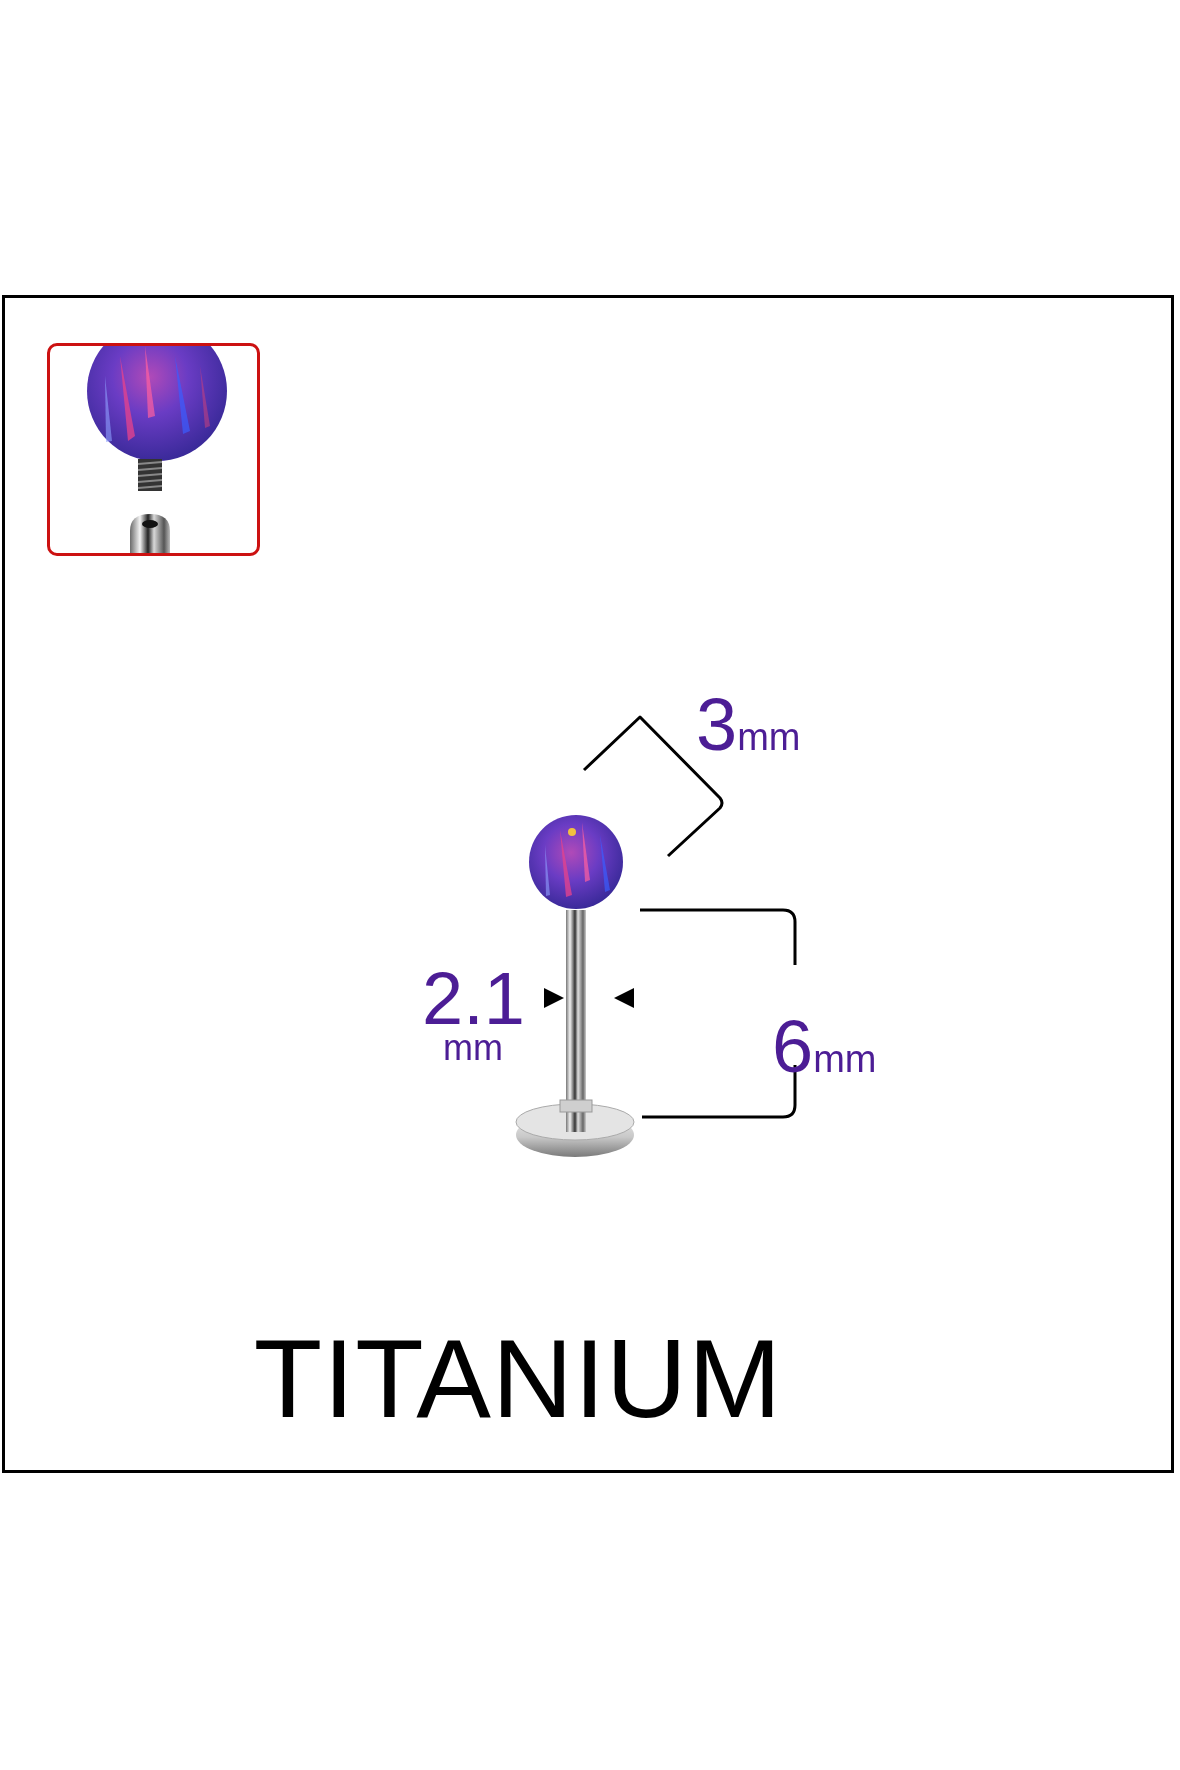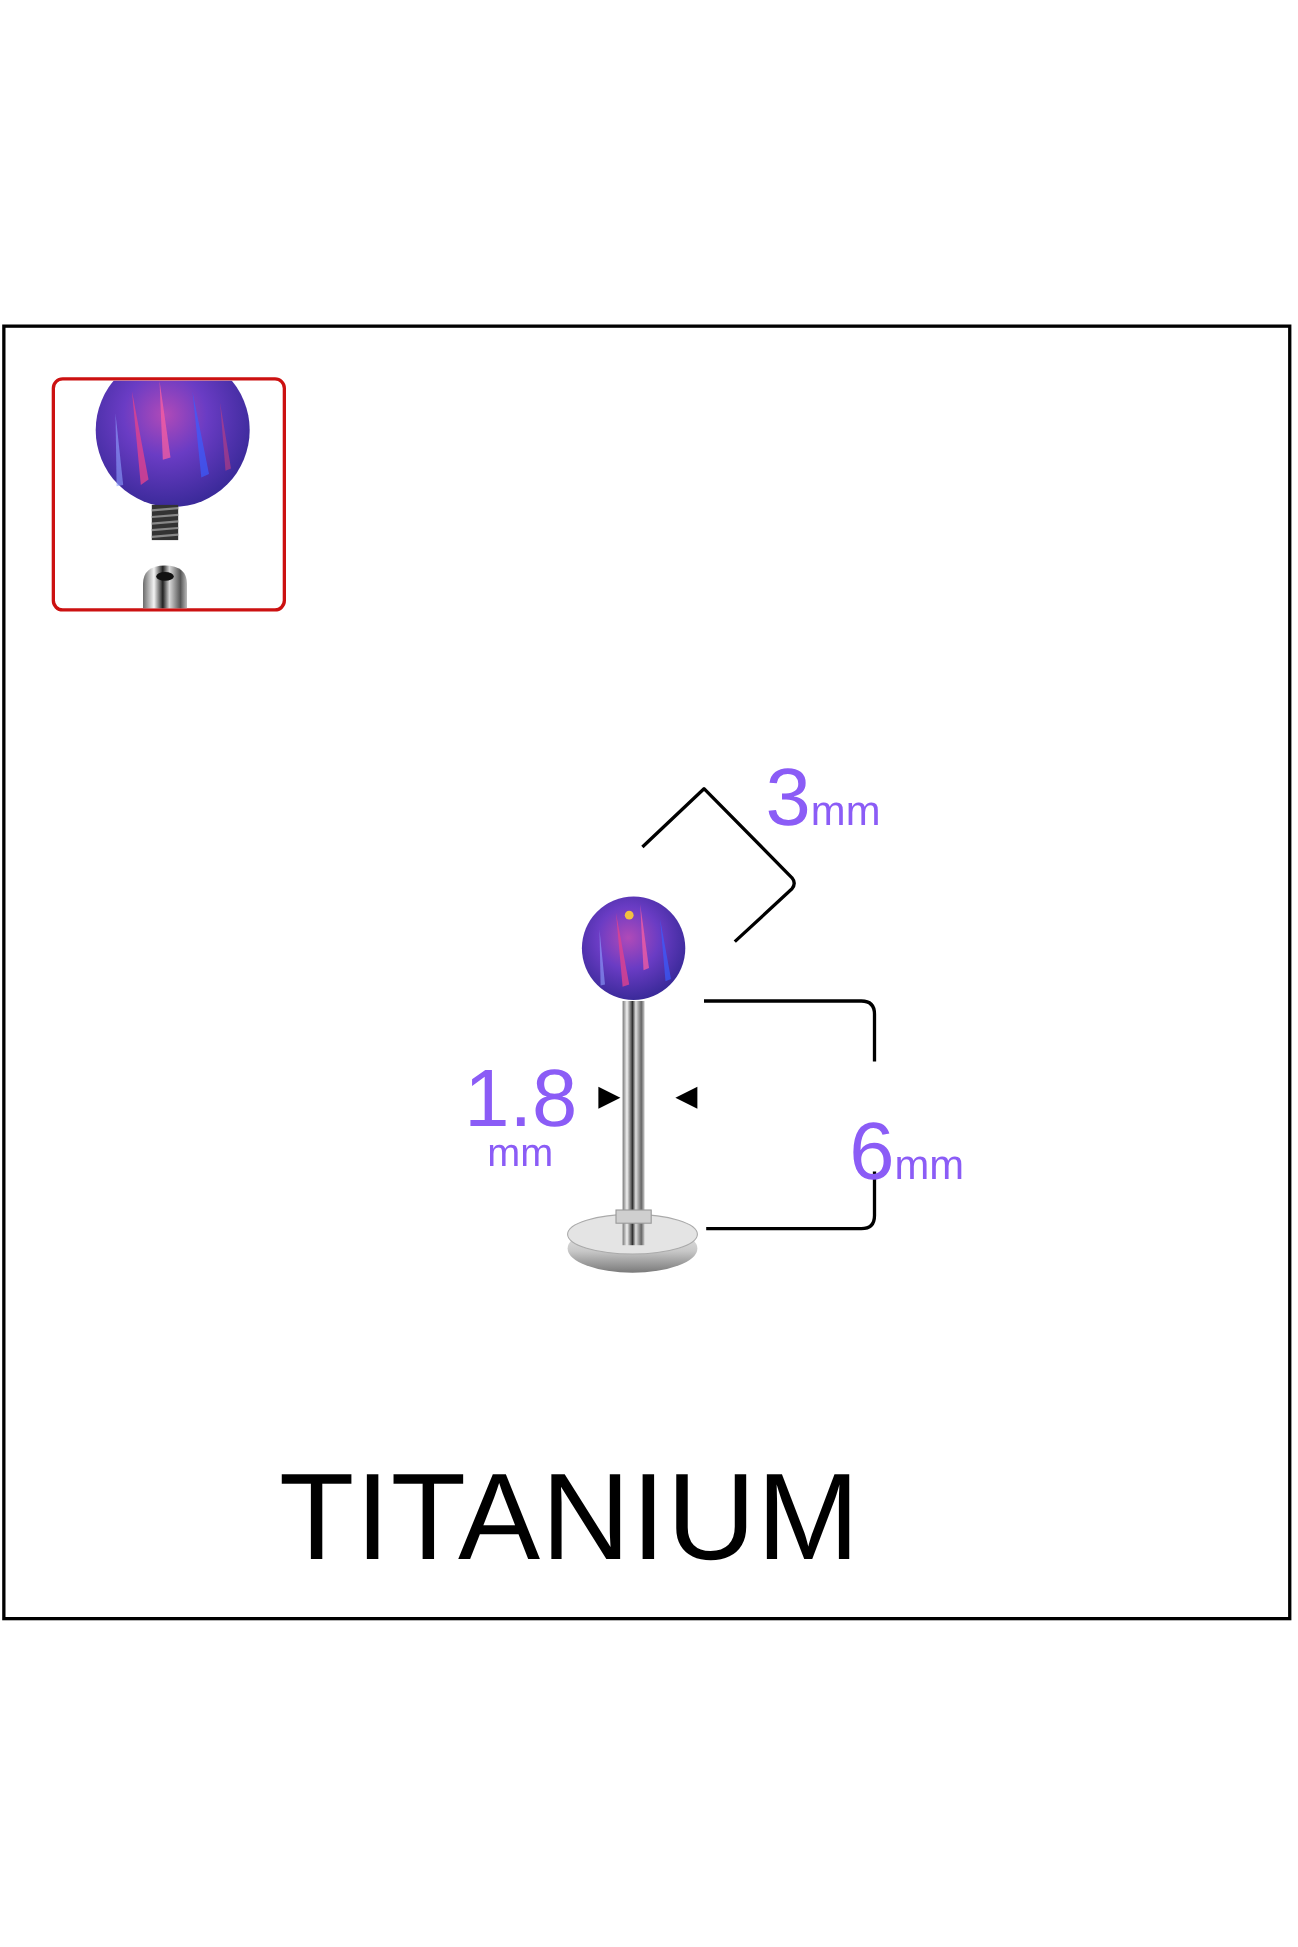"3mm" .lbl { color: #8b5cf6 -> #4c1d95 }
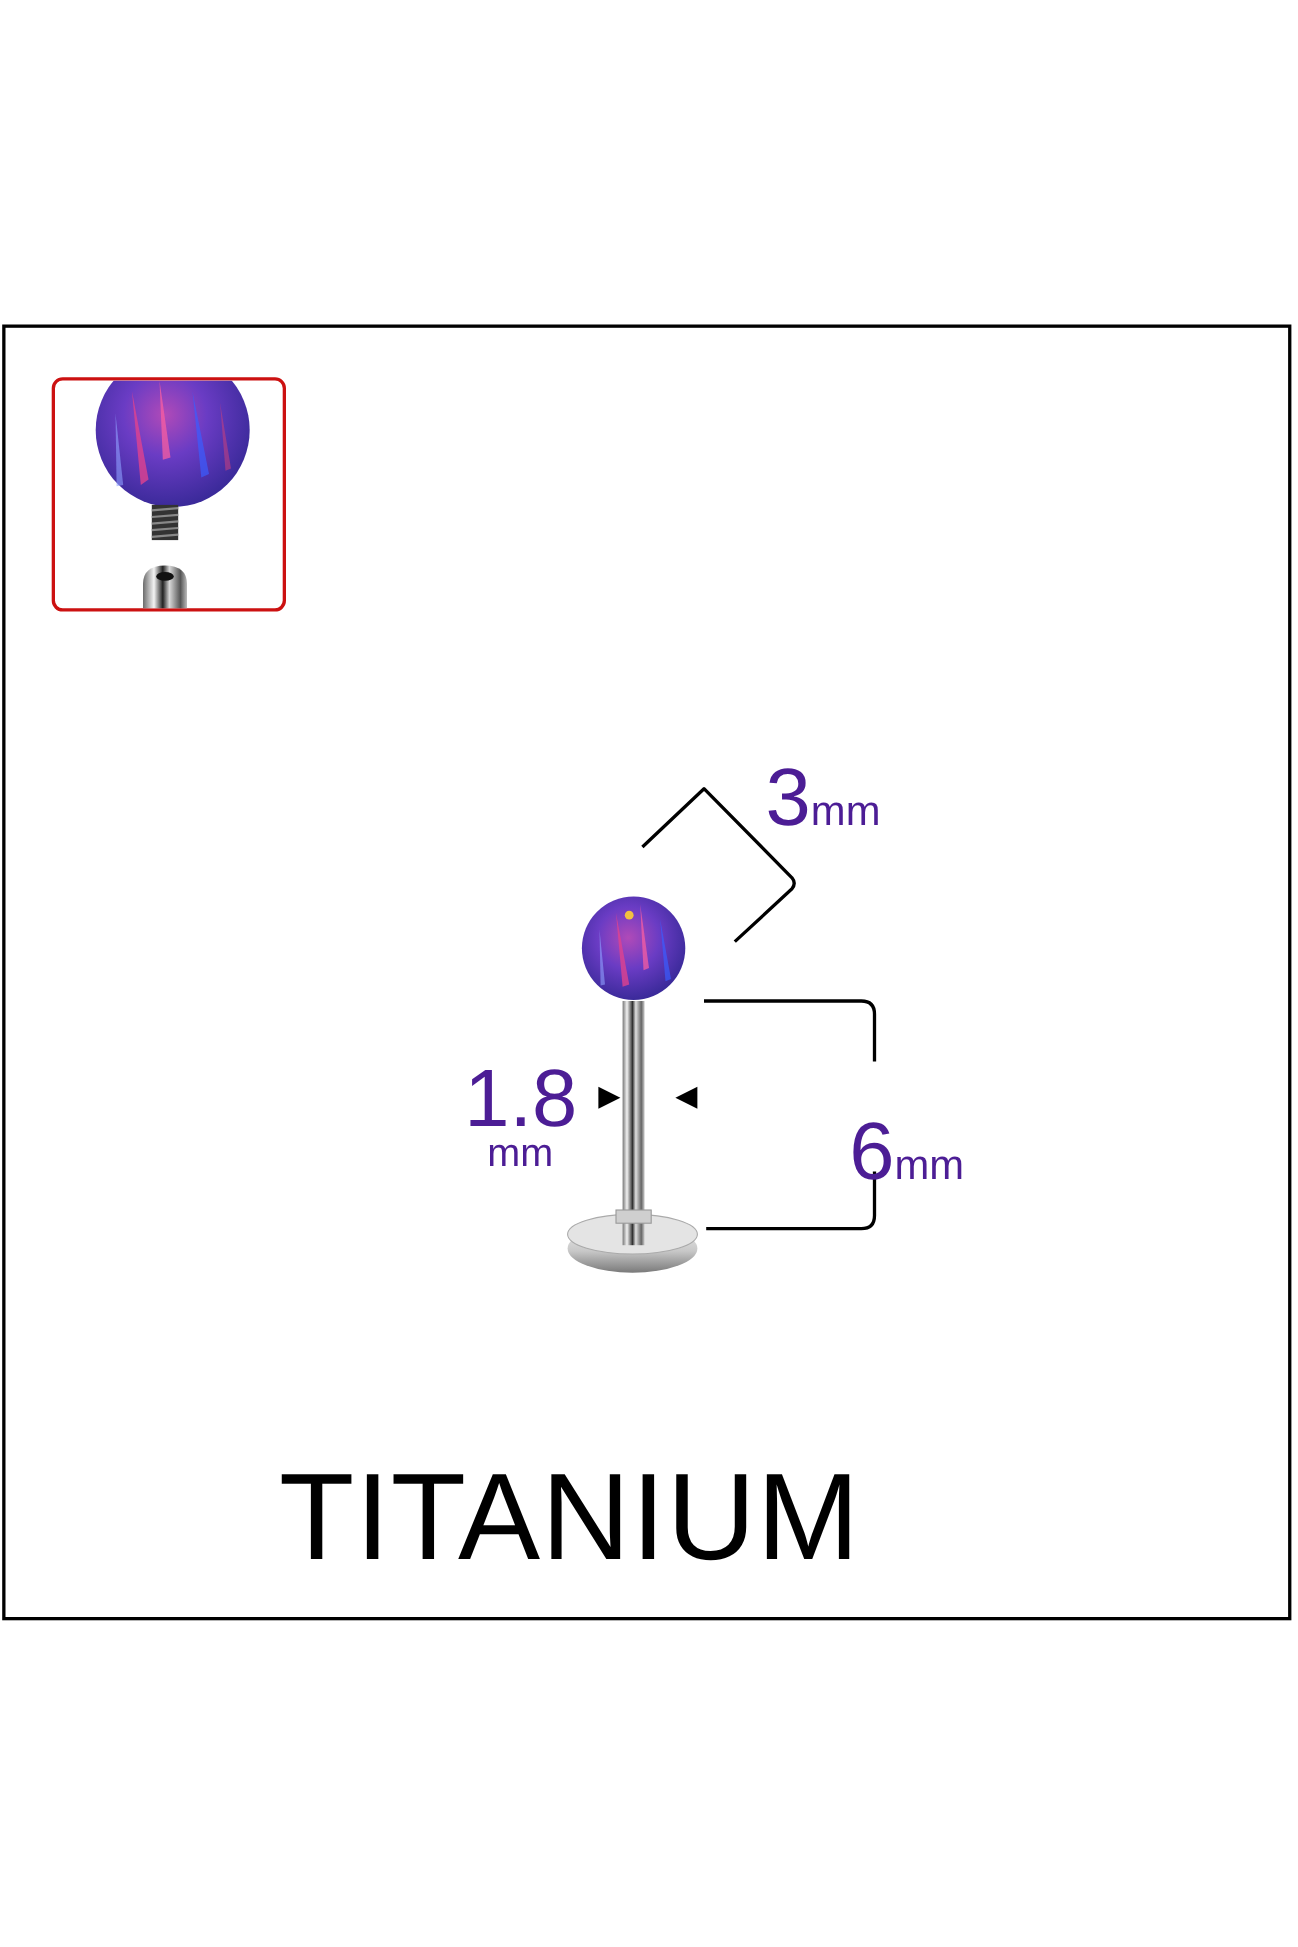"1.8" div.lbl { text: 1.8 -> 2.1 }
